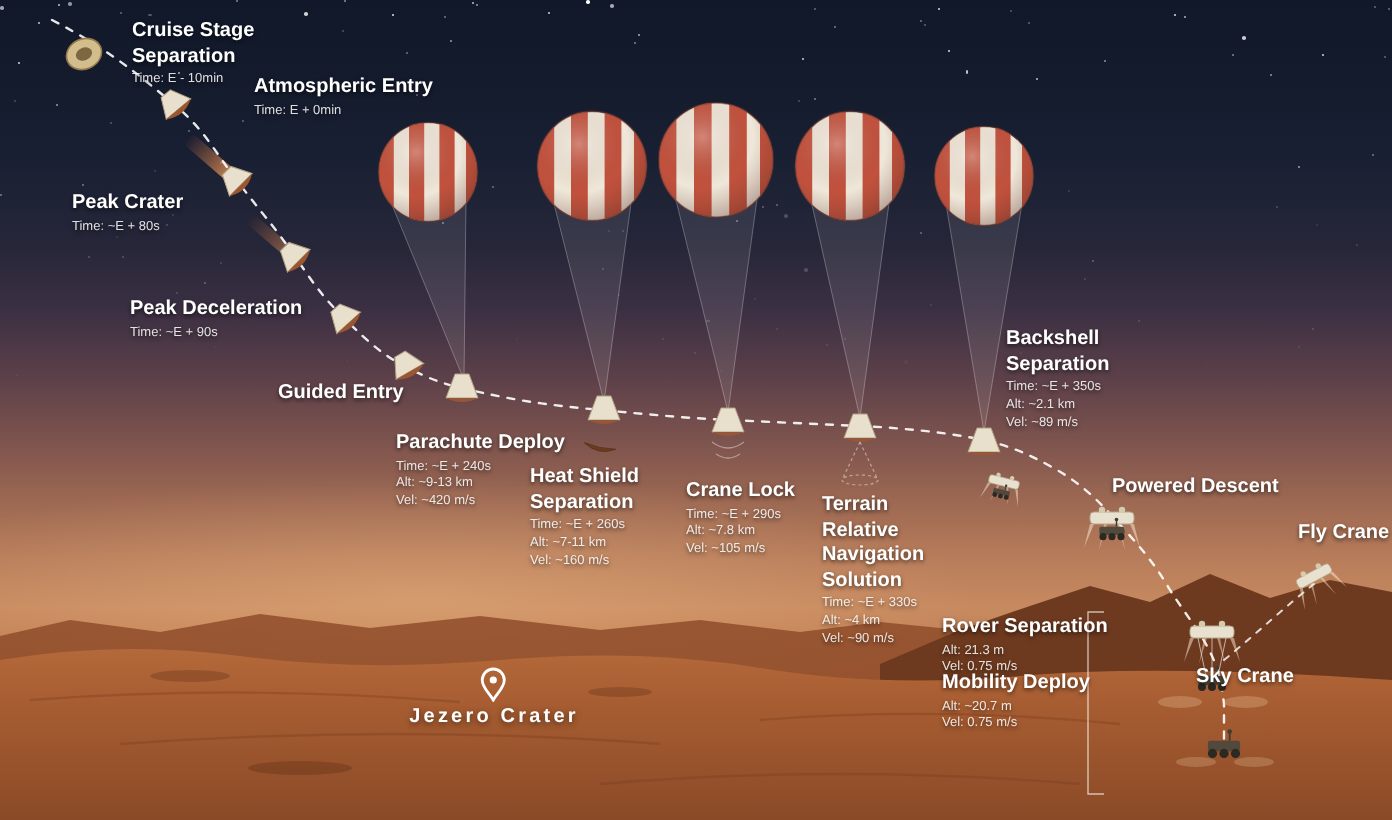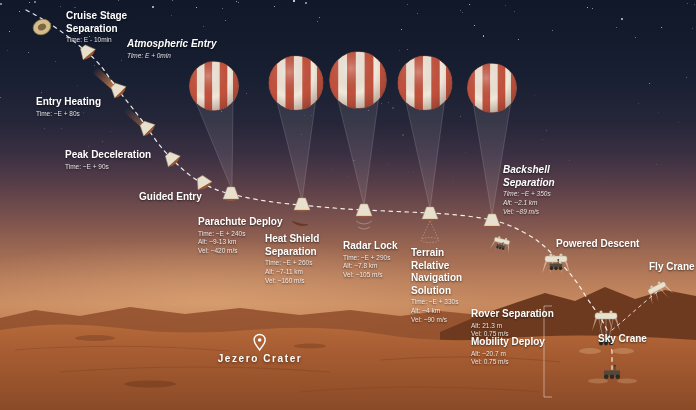"Atmospheric Entry" div.stage-label { font-style: italic -> none }
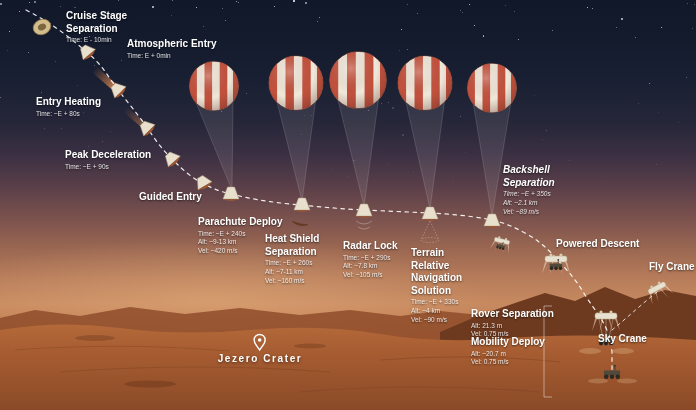"Entry Heating" div.stage-title { text: Entry Heating -> Peak Crater }
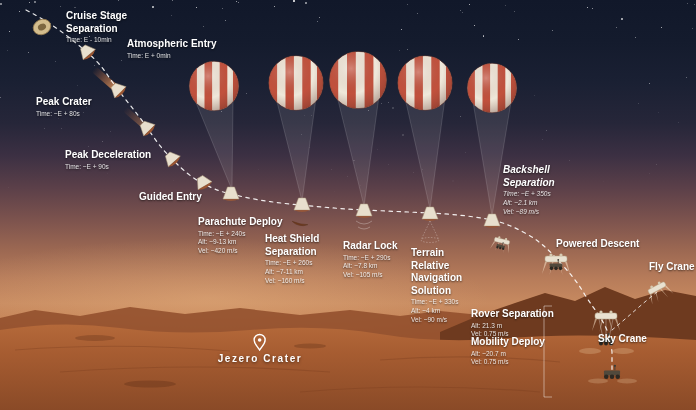"Backshell Separation" div.stage-label { font-style: italic -> none }
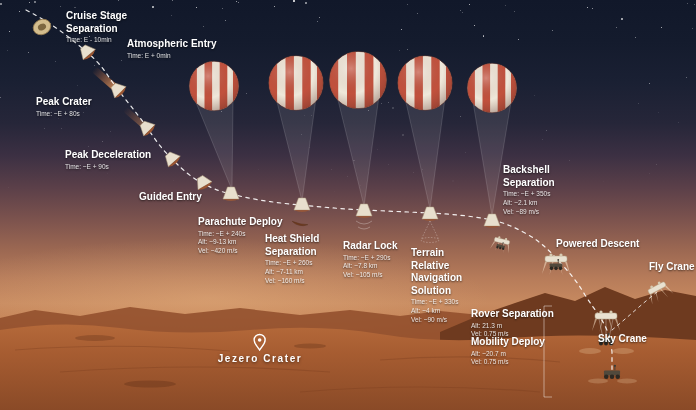"Radar Lock" div.stage-title { text: Radar -> Crane }
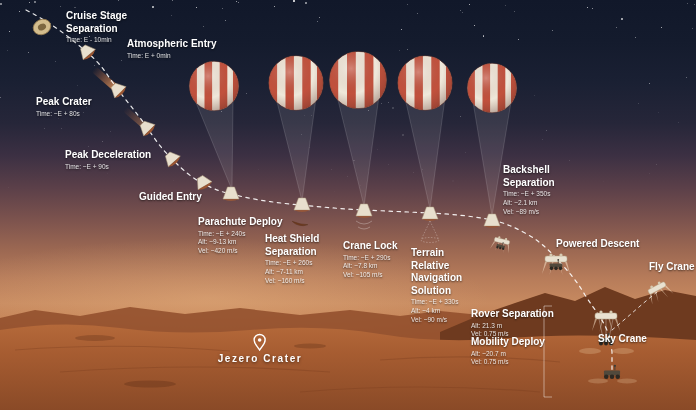"Jezero Crater" .location { margin-left: 13px -> none }
